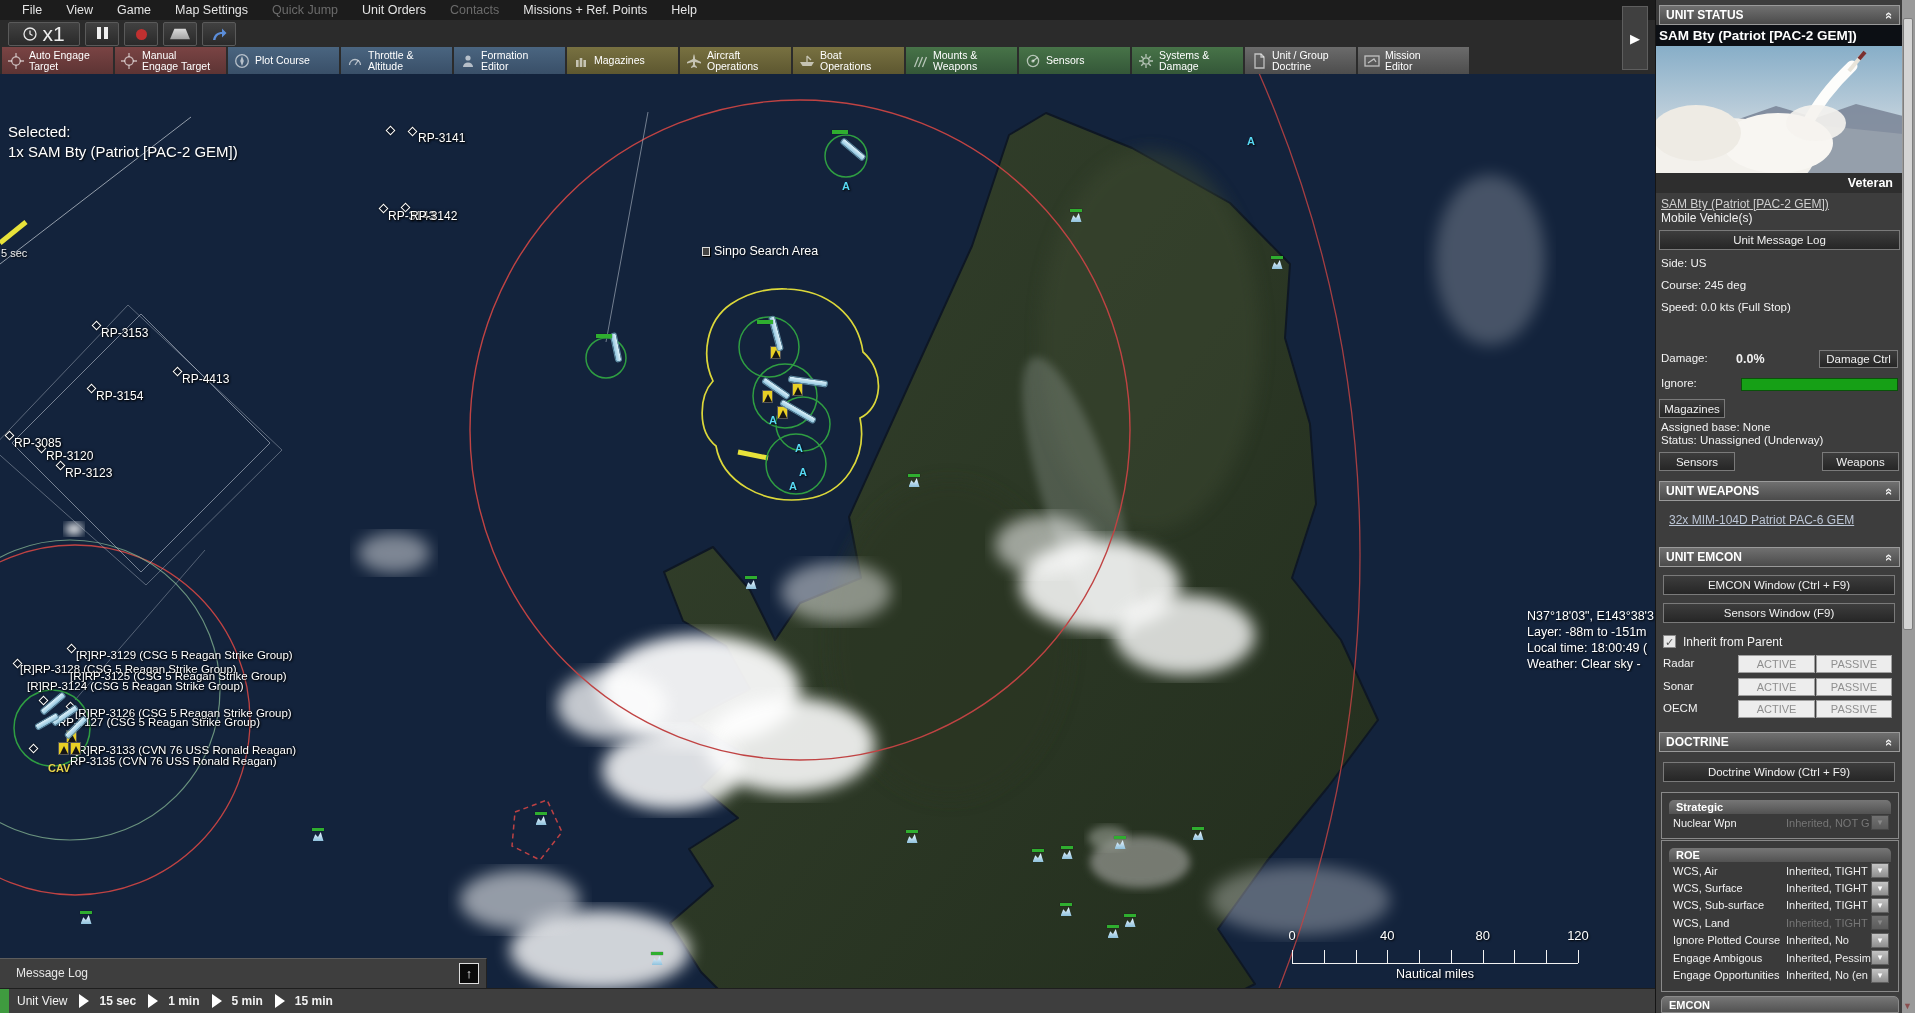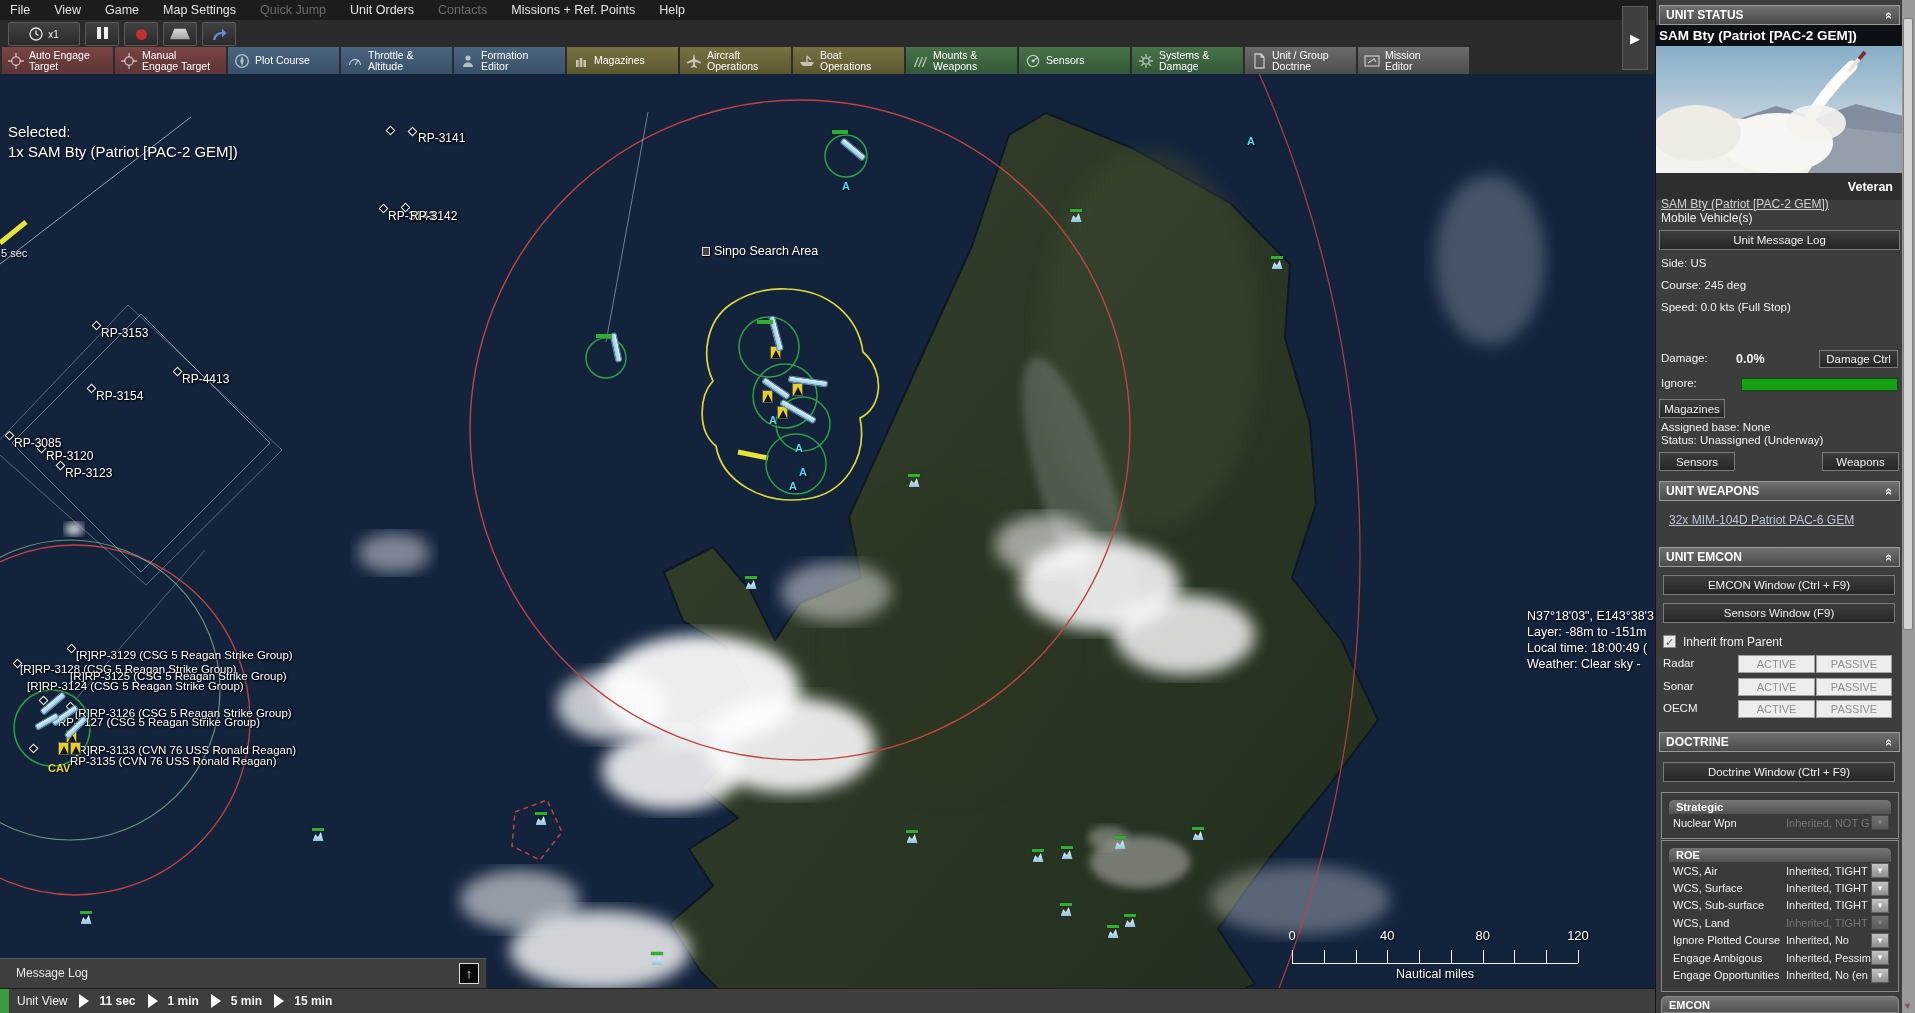"File" .menubar { padding-left: 10px -> 22px }
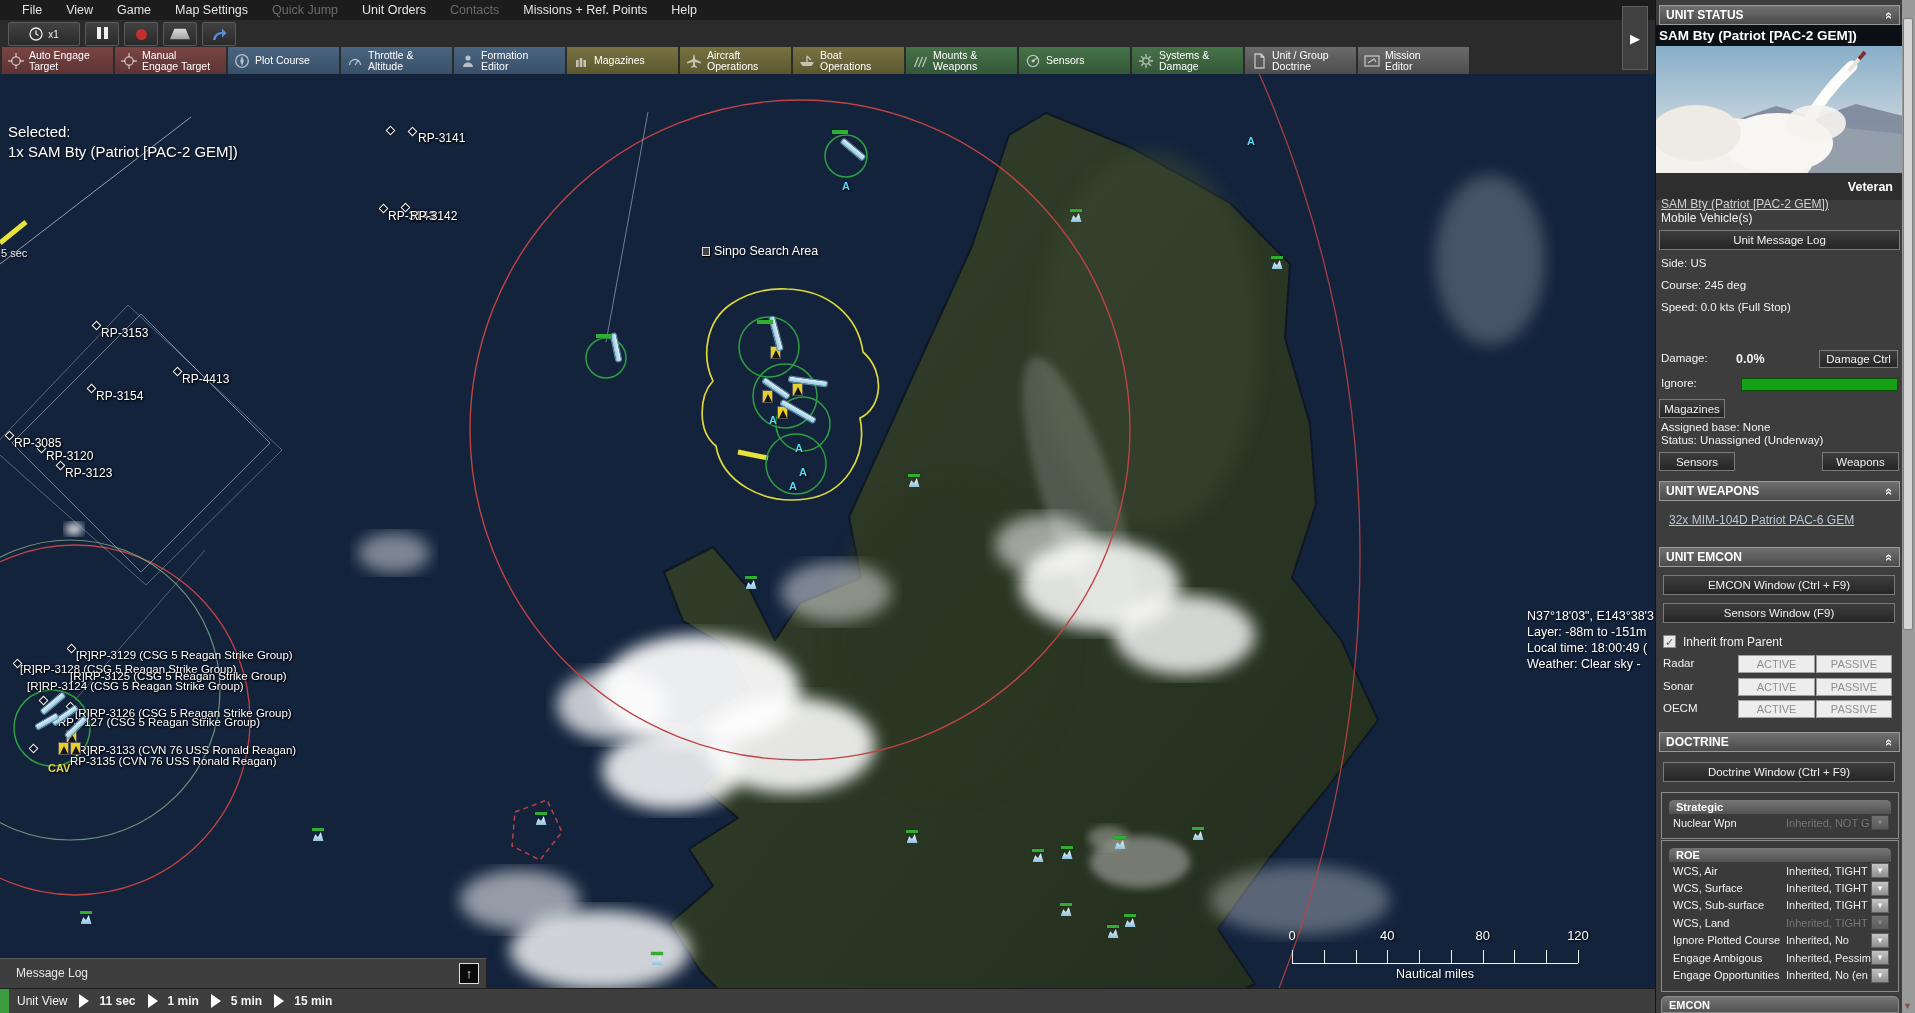"x1" span { font-size: 10px -> 21px }
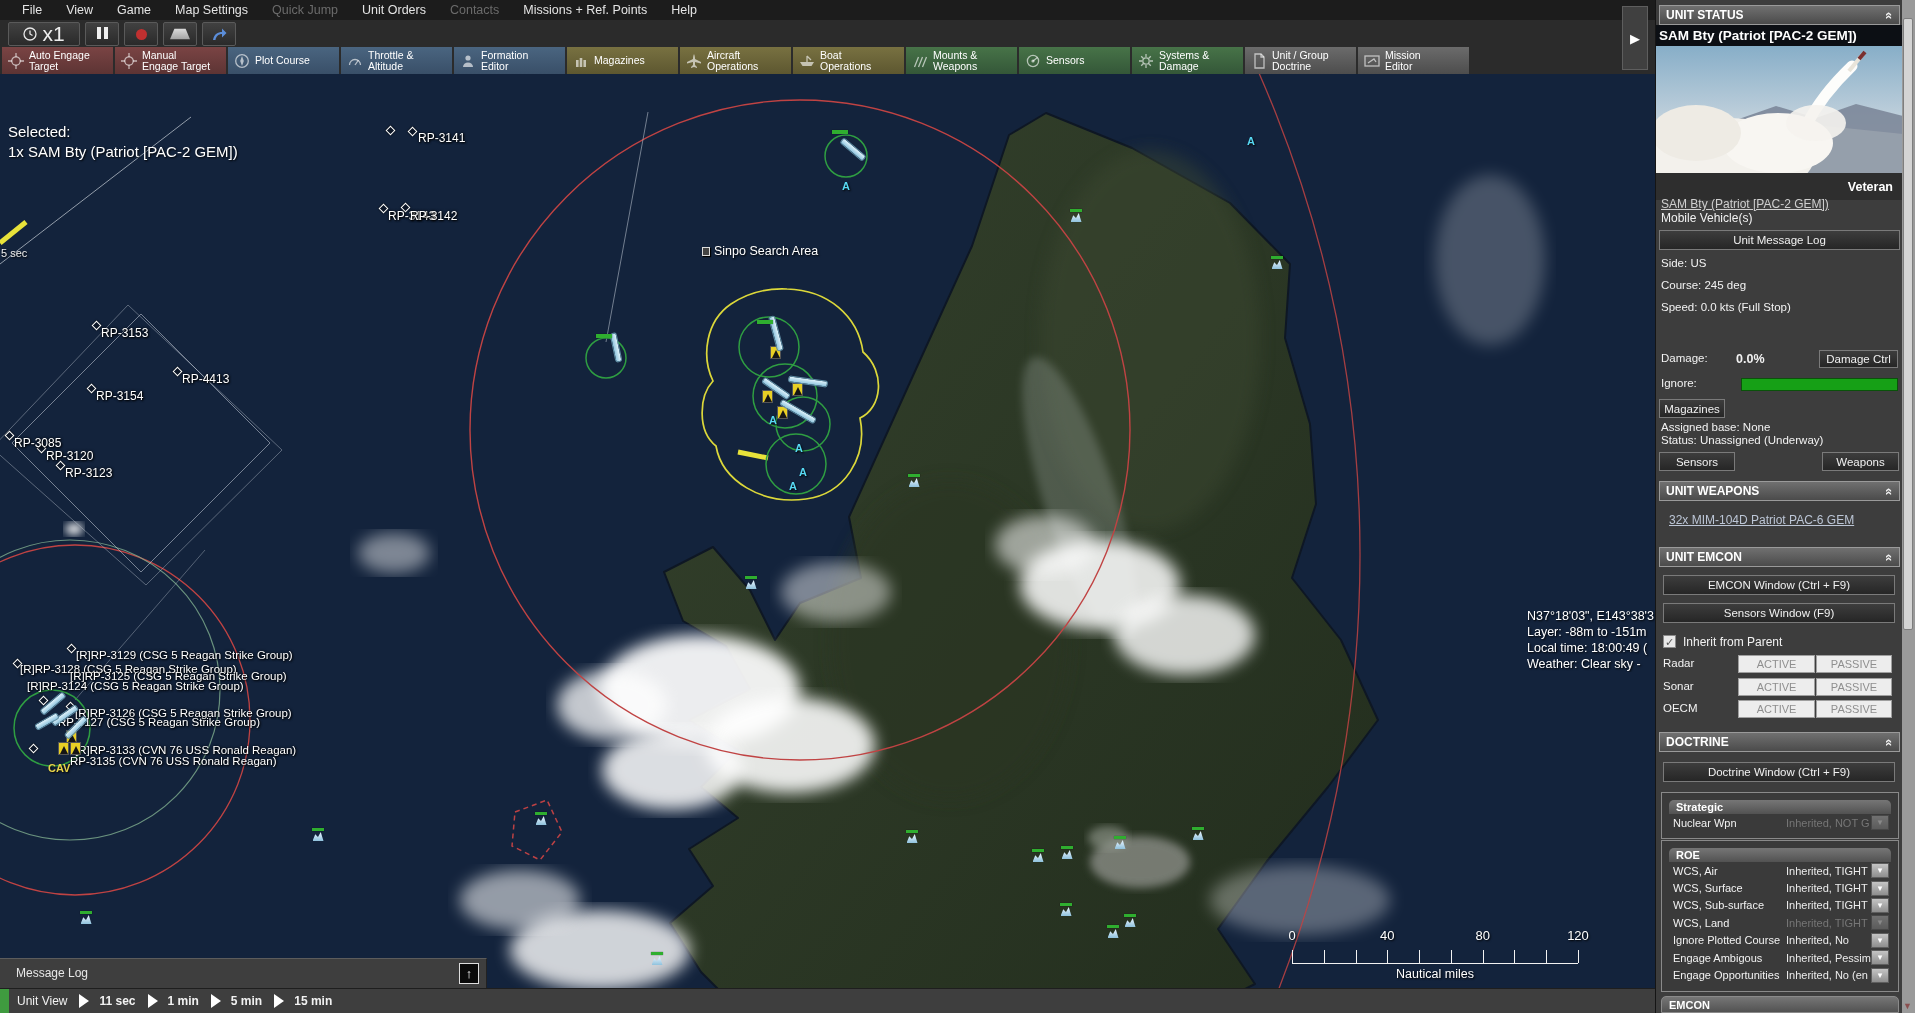"Veteran" .vet { height: 27px -> 20px }
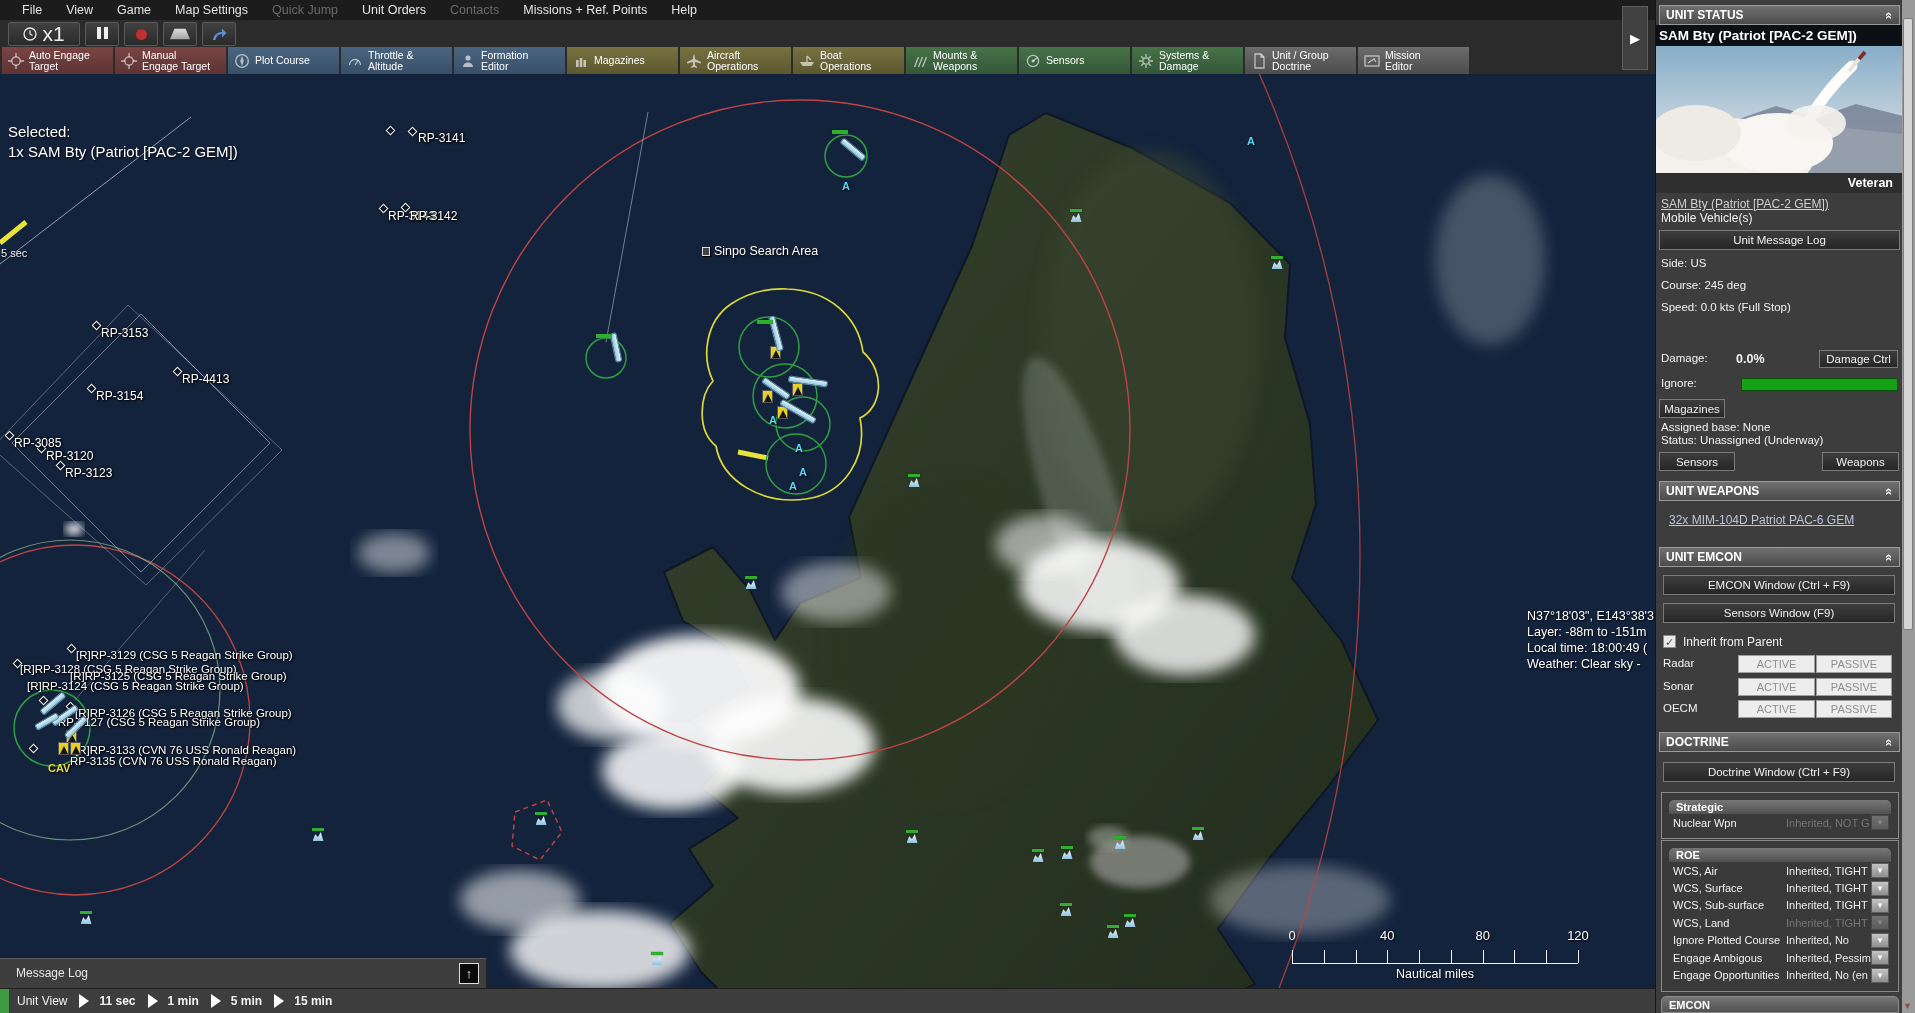"11 sec" div.itv { text: 11 -> 15 }
